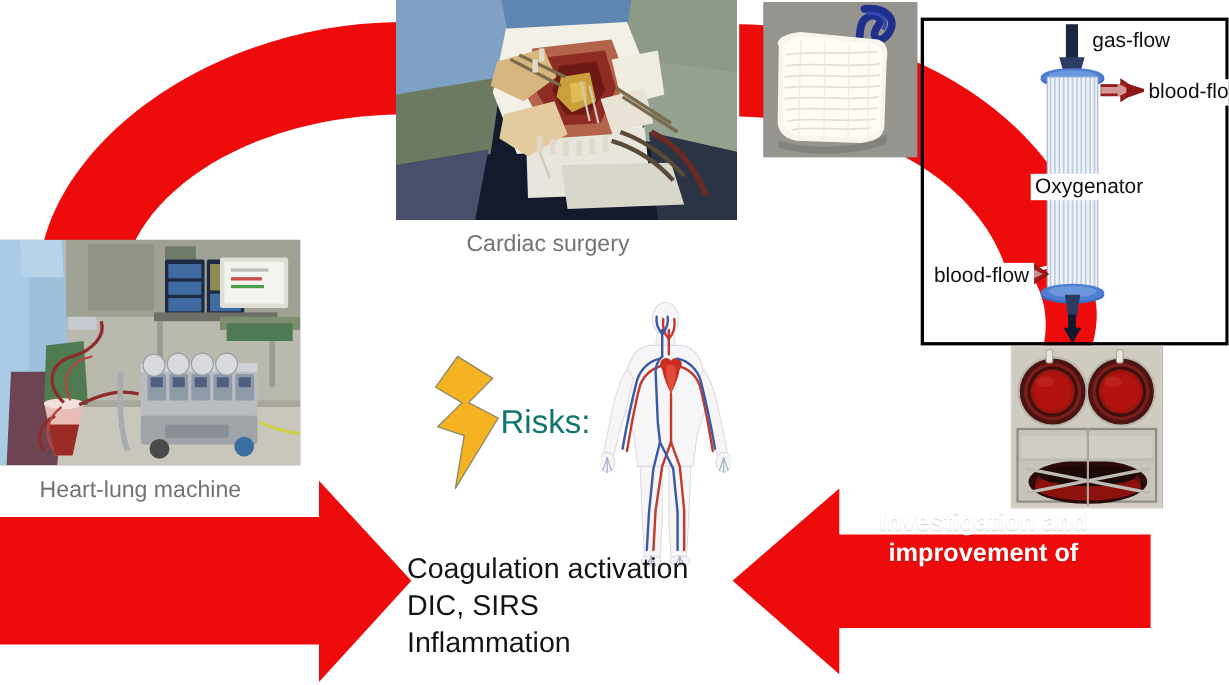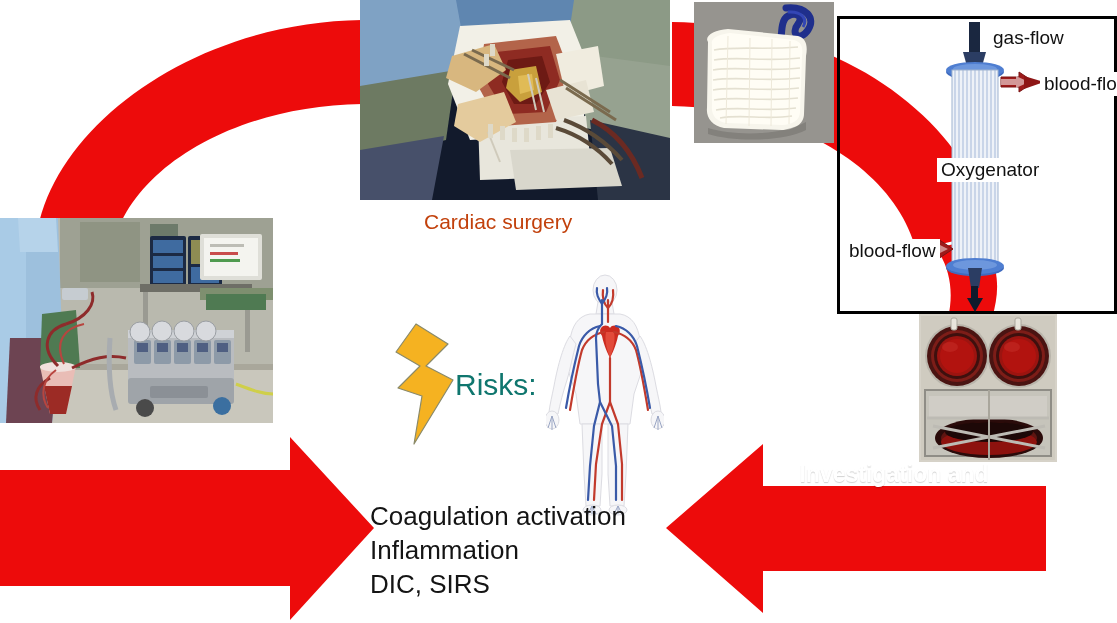"Cardiac surgery" .caption { color: #c2410c -> #737373 }
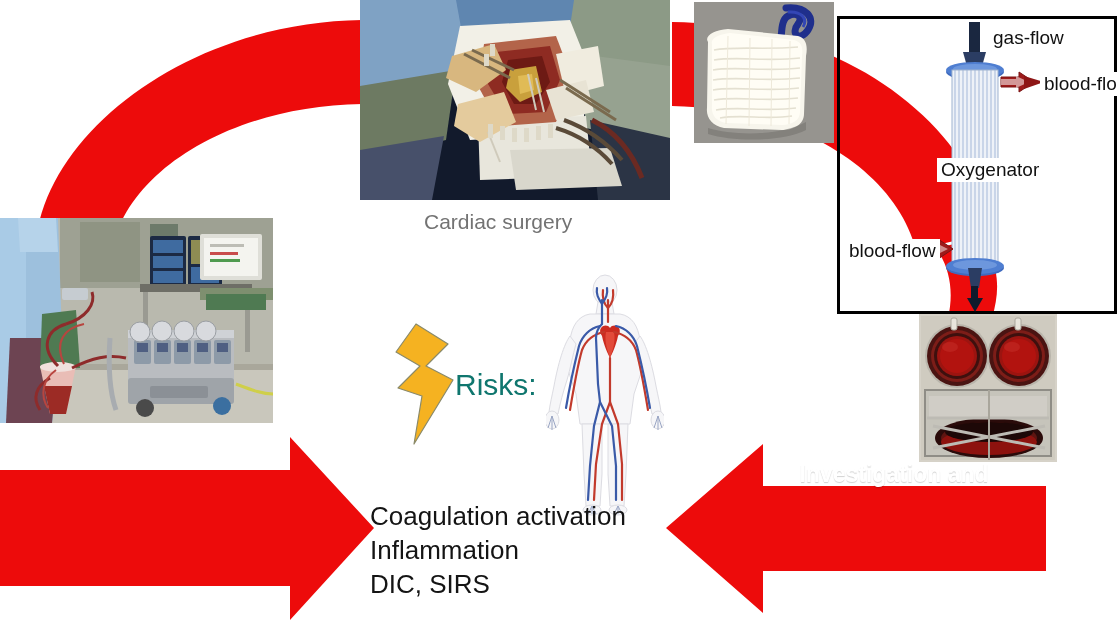"Heart-lung machine" div.caption { html: none -> <div>Heart-lung machine</div> }
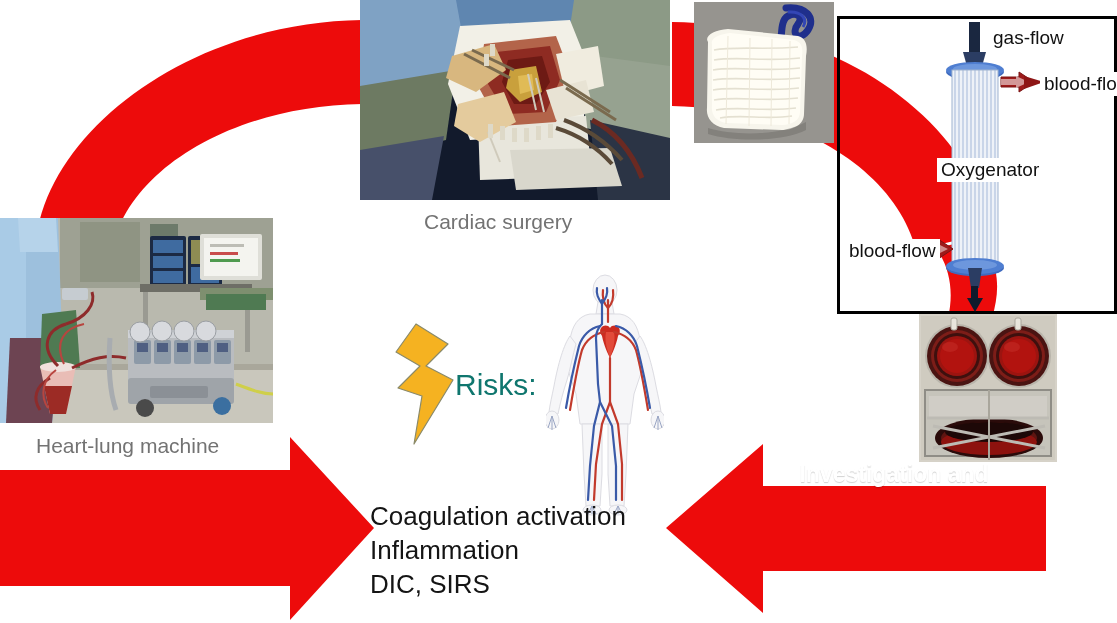"improvement of" div { html: none -> <div>improvement of</div> }
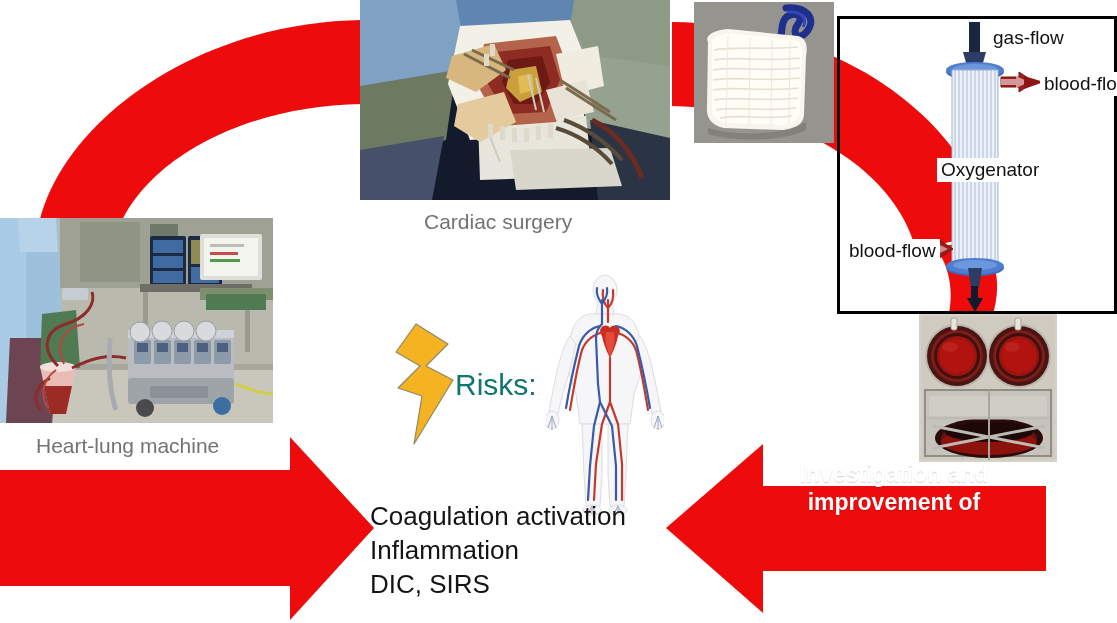"Inflammation" div { order: before "DIC, SIRS" -> after "DIC, SIRS" }
